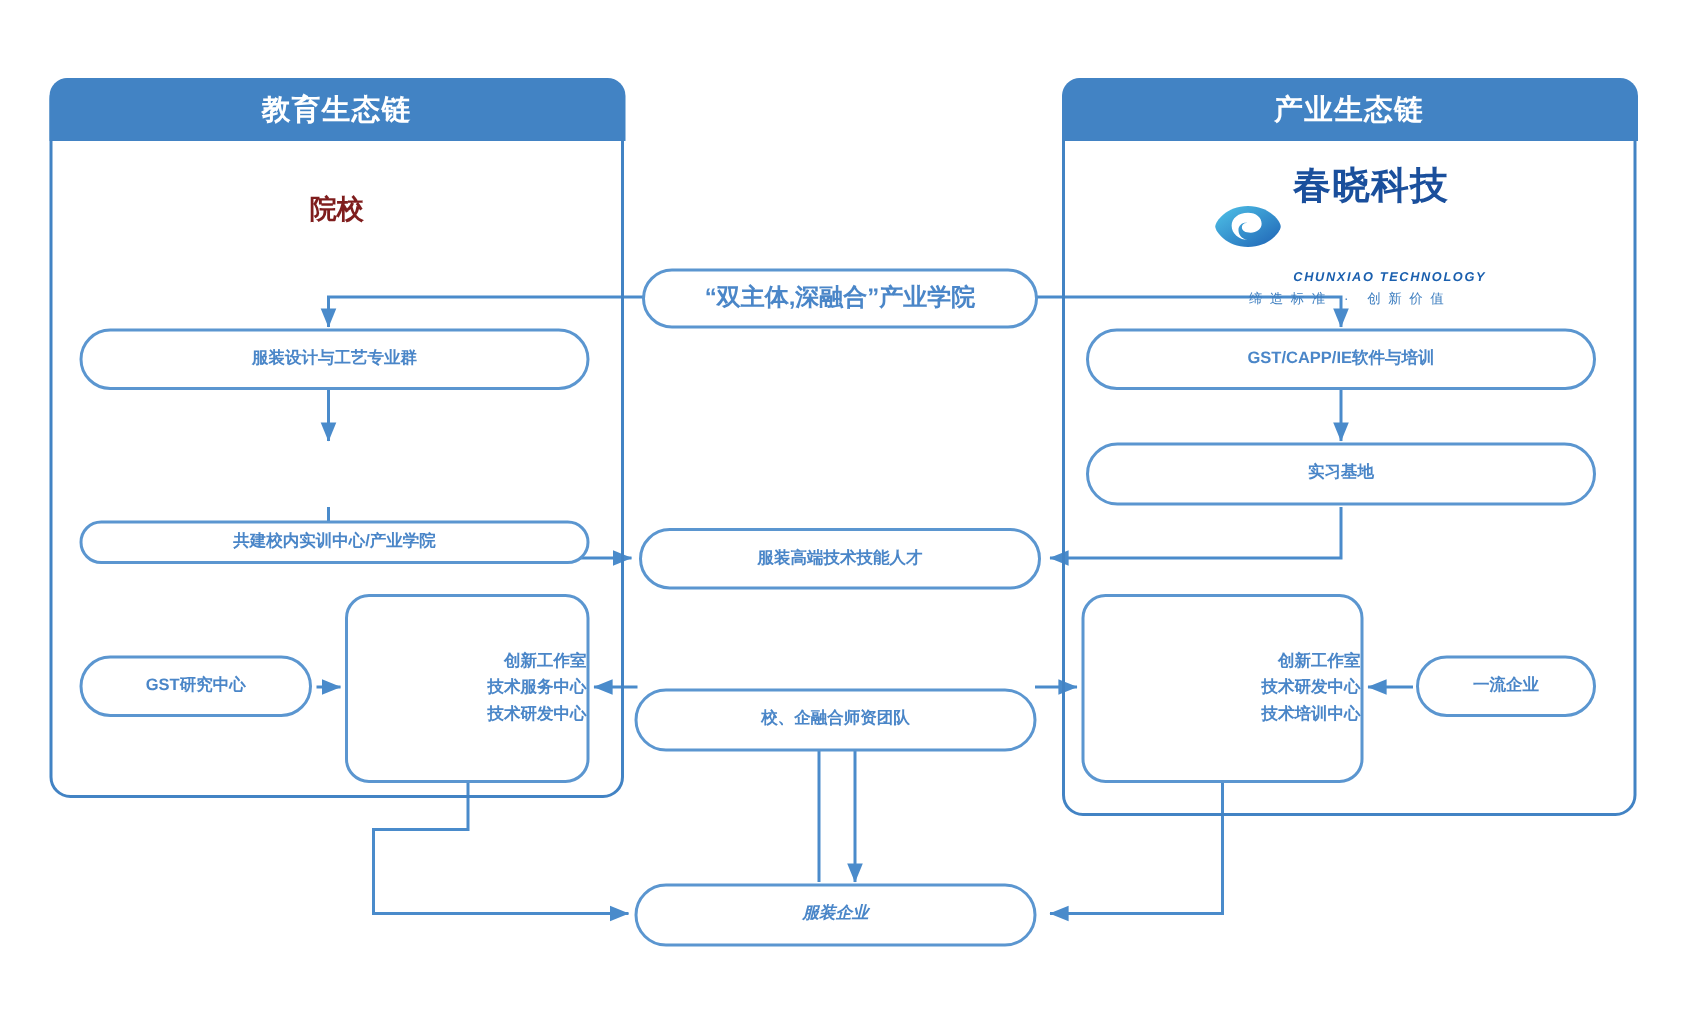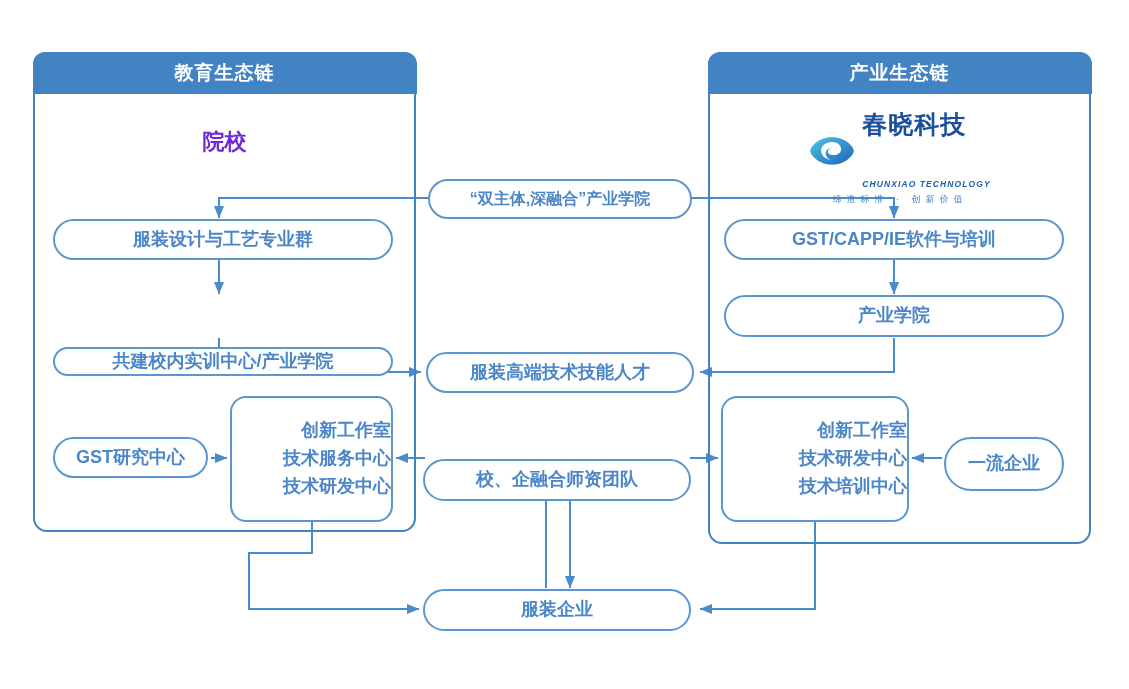"院校" .panel-title { color: #6d28d9 -> #7f1d1d; font-size: 22px -> 18px }
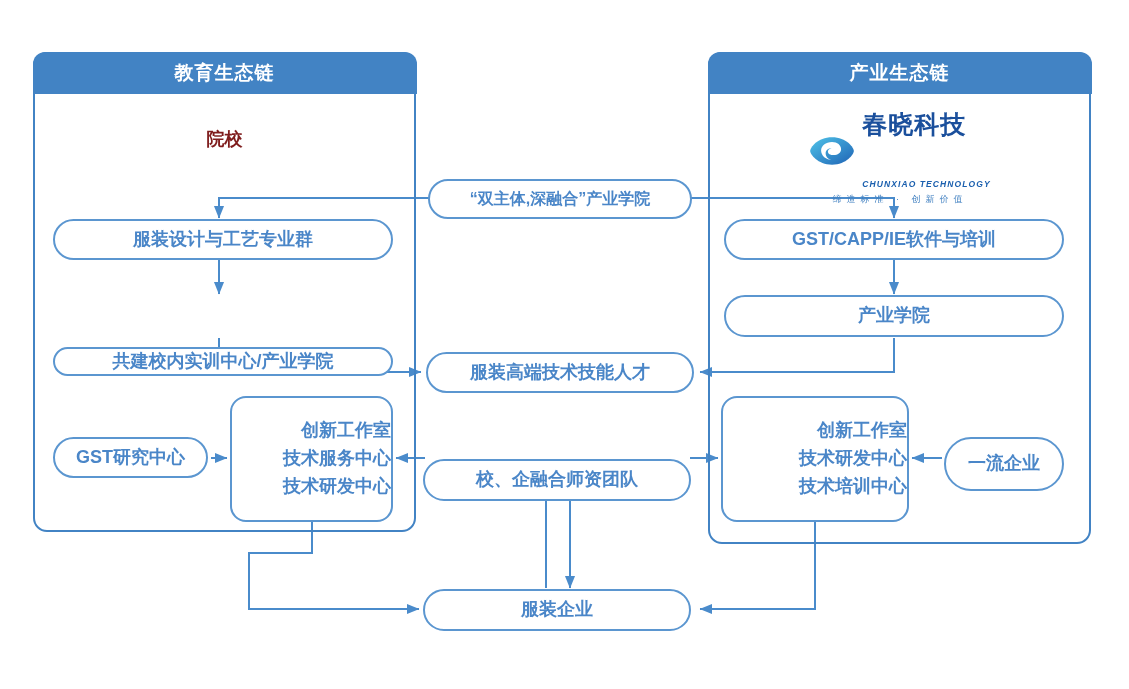"服装设计与工艺专业群" .node { font-size: 18px -> 11px }
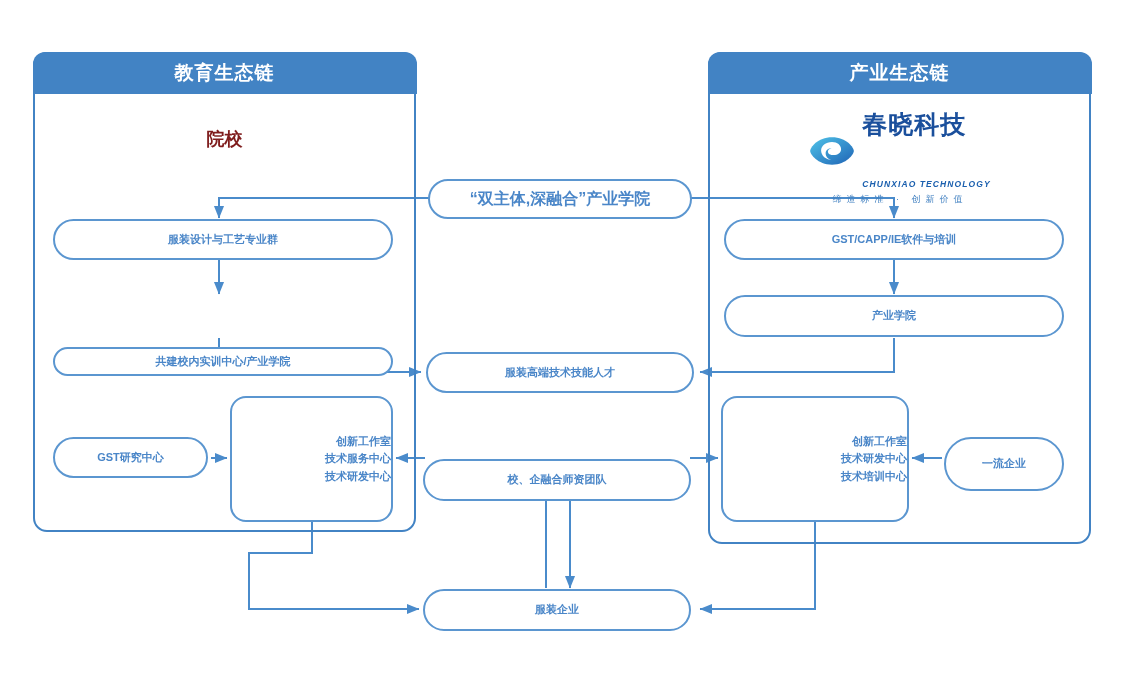"产业学院" span.ln { text: 产业学院 -> 实习基地 }
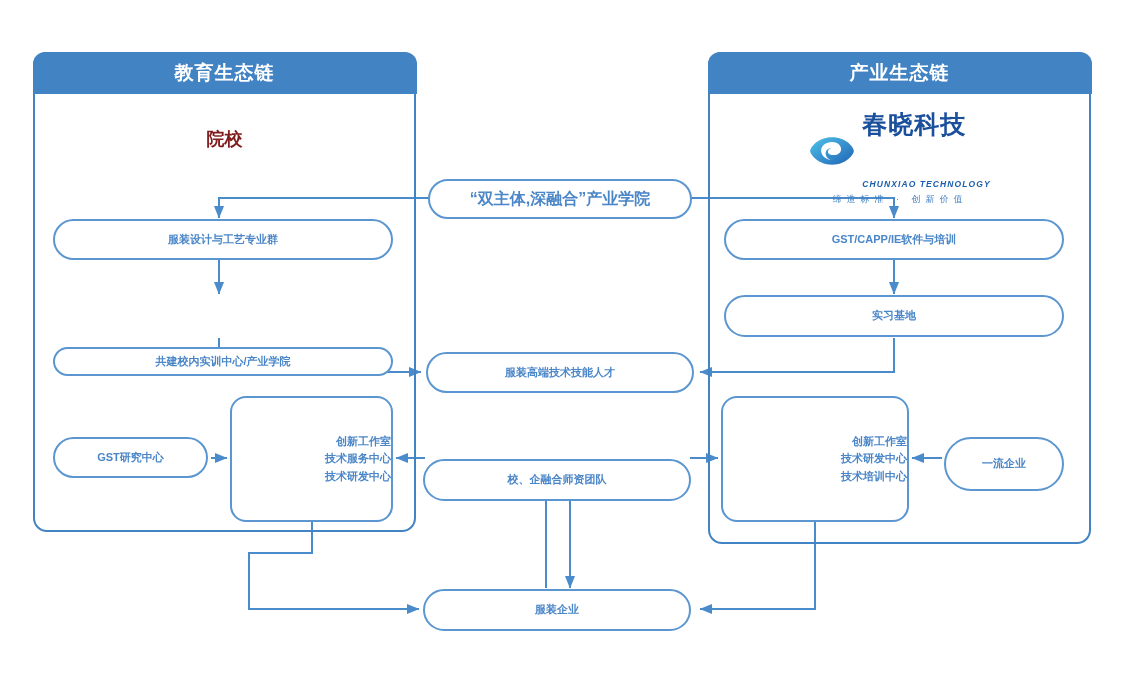"一流企业" div.node { height: 54px -> 41px }
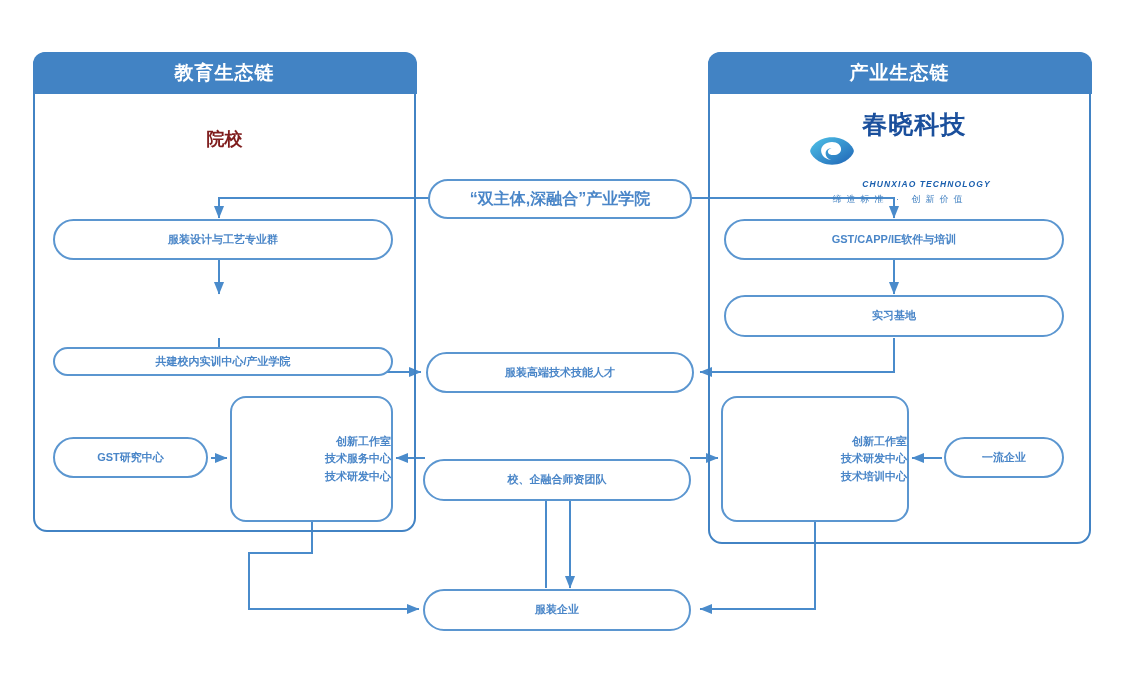"服装企业" div.node { font-style: none -> italic }
